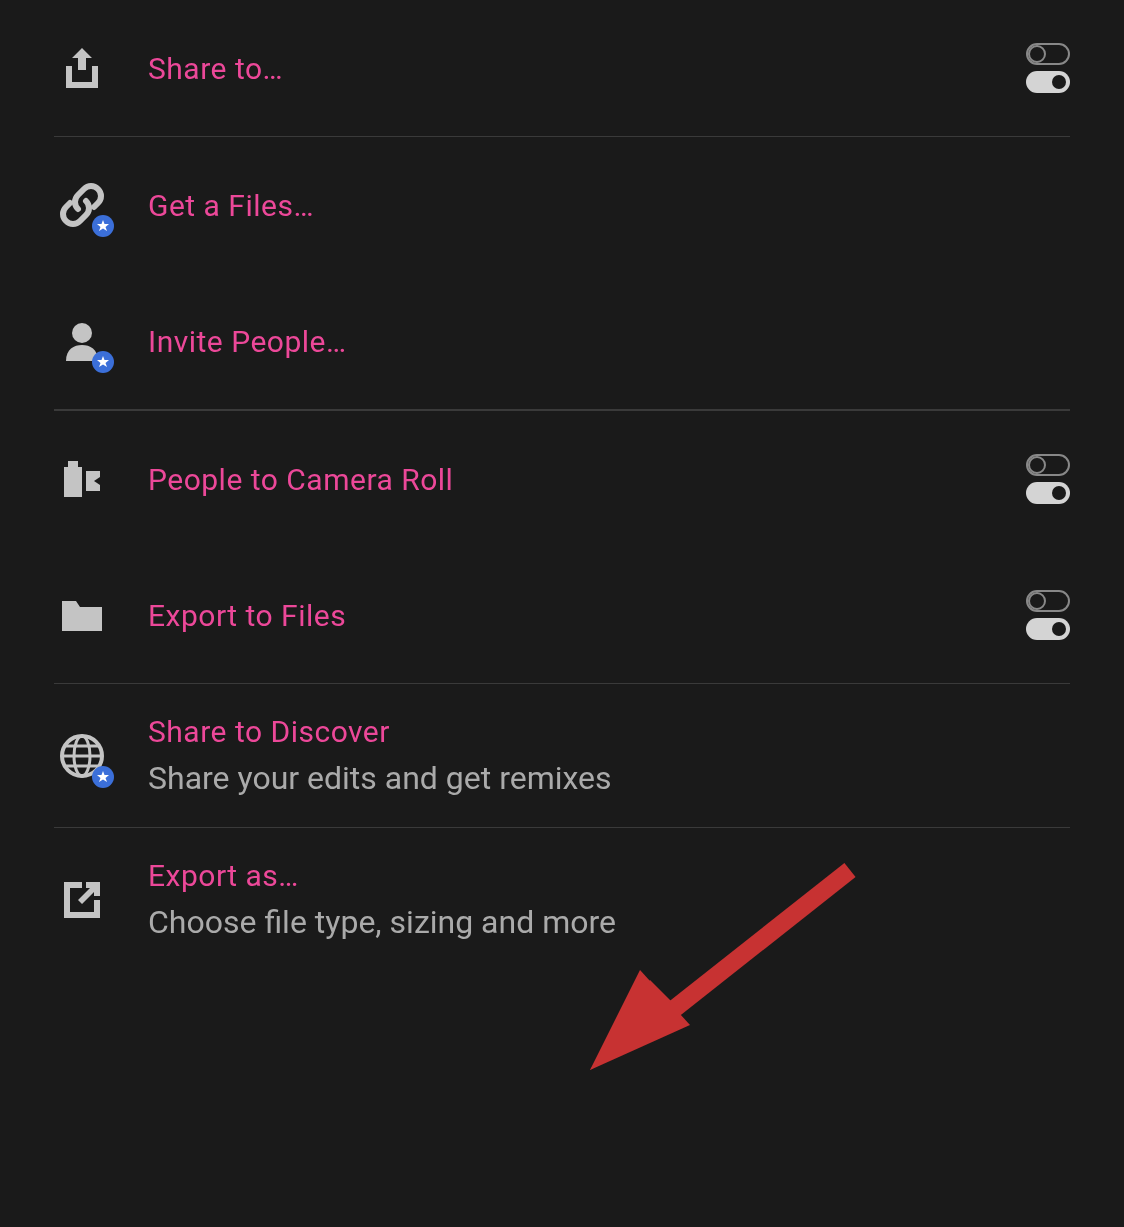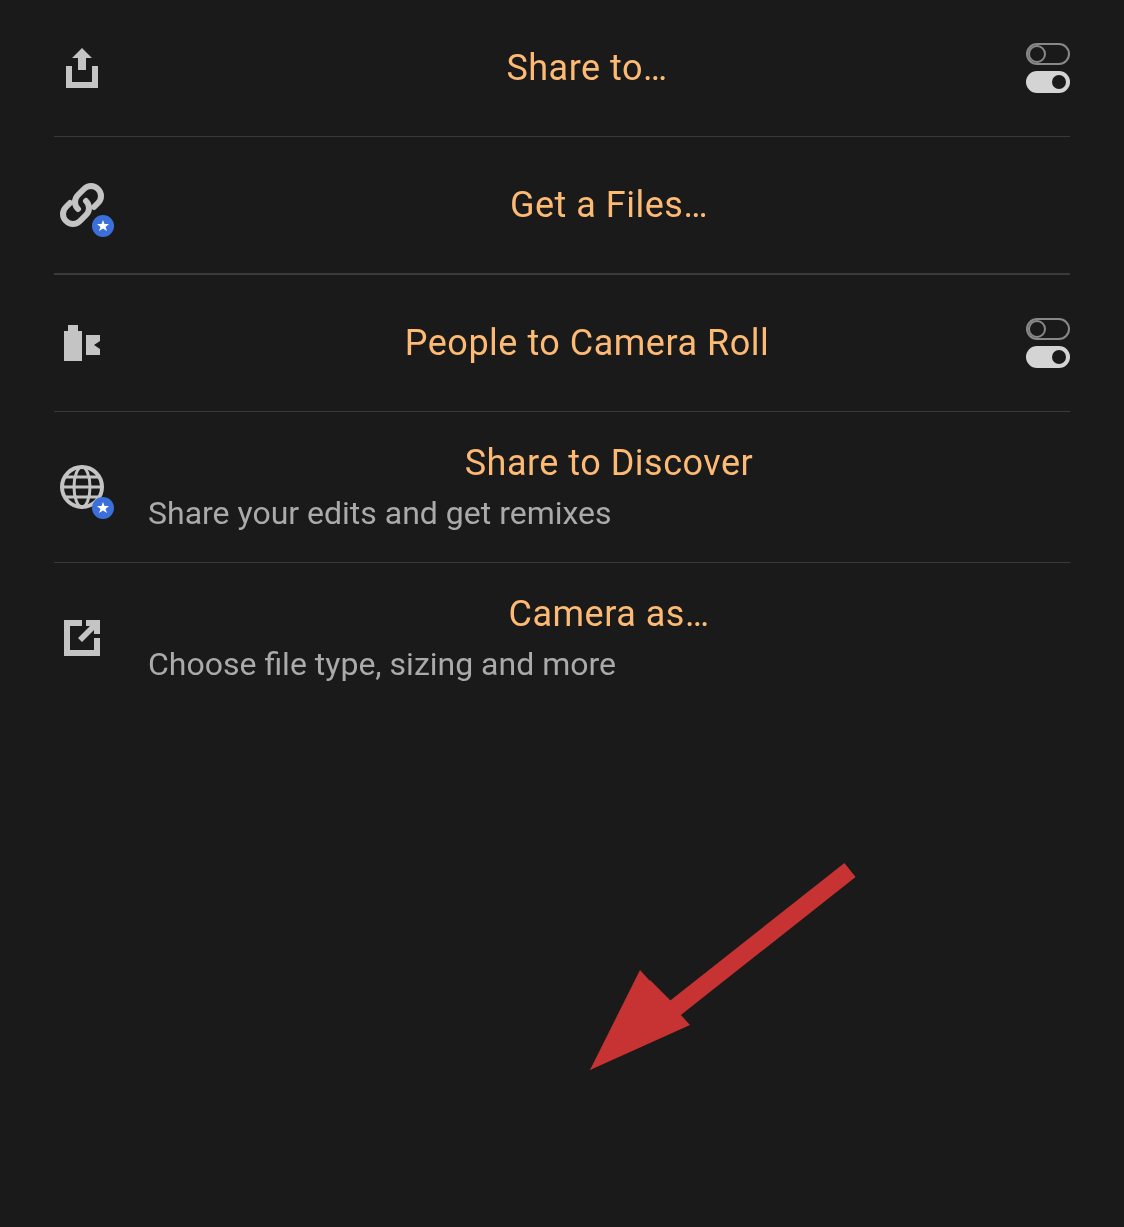"Share to…" .menu-label { color: #fdba74 -> #ec4899; font-size: 36px -> 30px; text-align: center -> none }
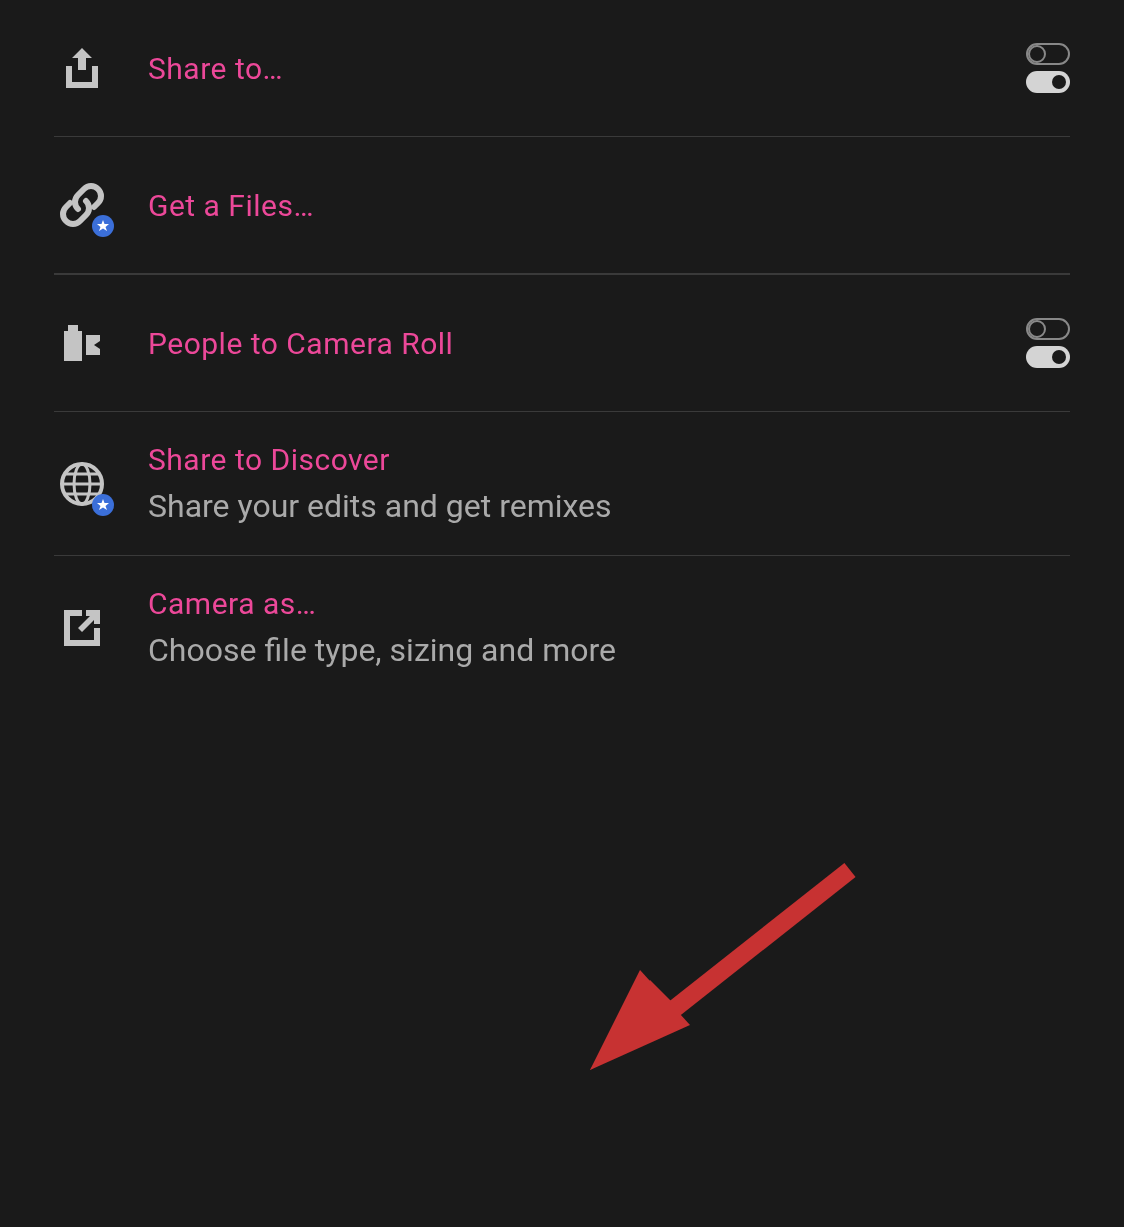"Invite People…" div.menu-item { html: none -> <div> <div> <svg> <circle></circle> <path></path> </svg> <div> <svg> <path></path> </svg> </div> </div> <div> <div>Invite People…</div> </div> </div> }
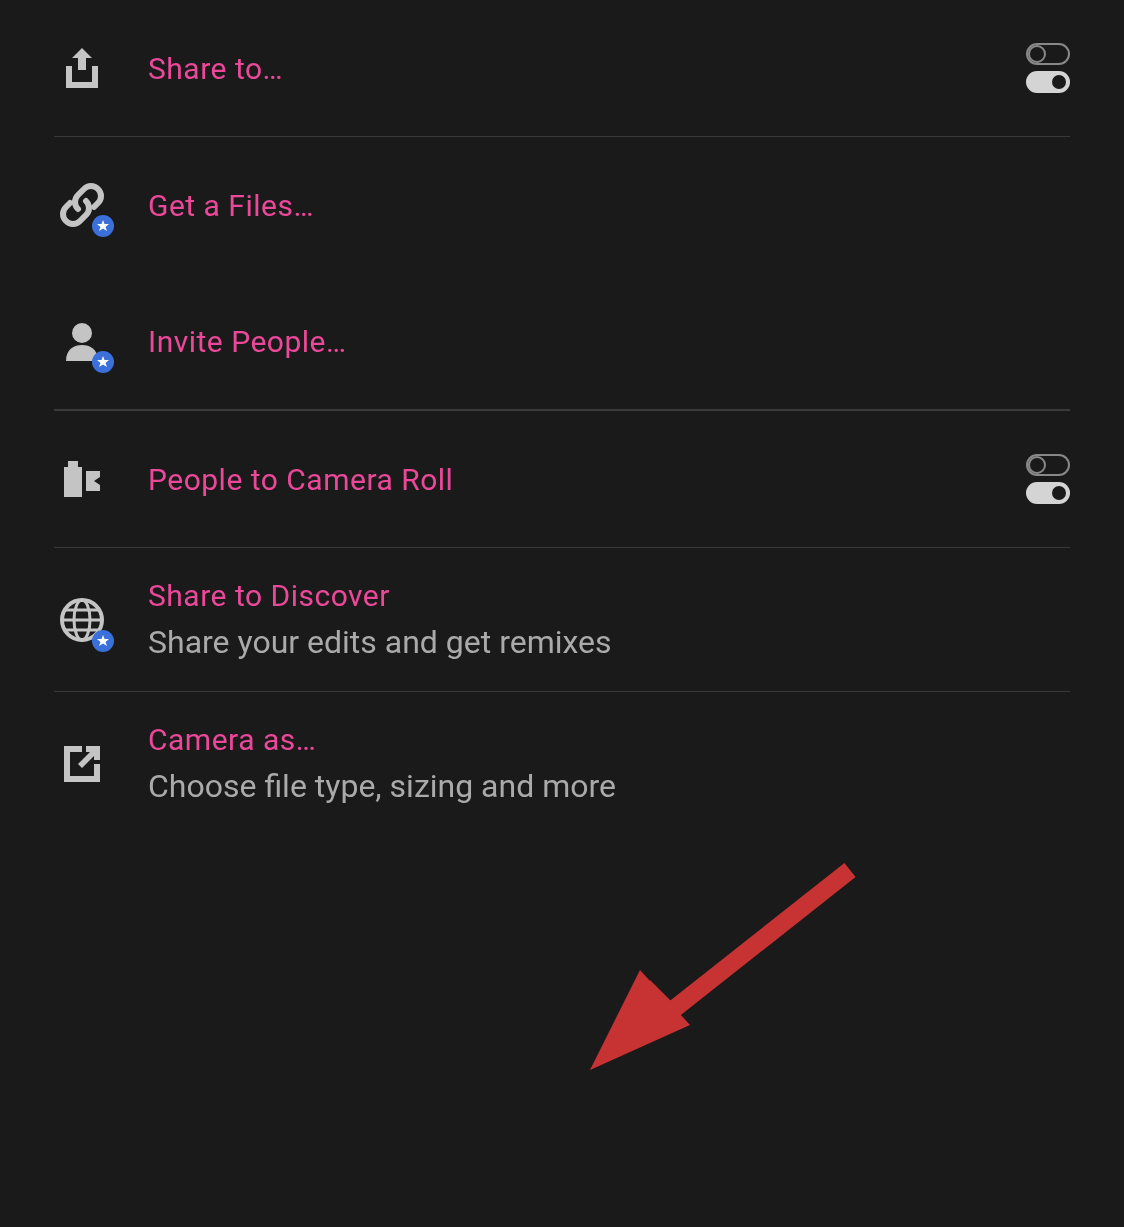"Export to Files" div.menu-item { html: none -> <div> <div> <svg> <path></path> </svg> </div> <div> <div>Export to Files</div> </div> <div> <div></div> <div></div> </div> </div> }
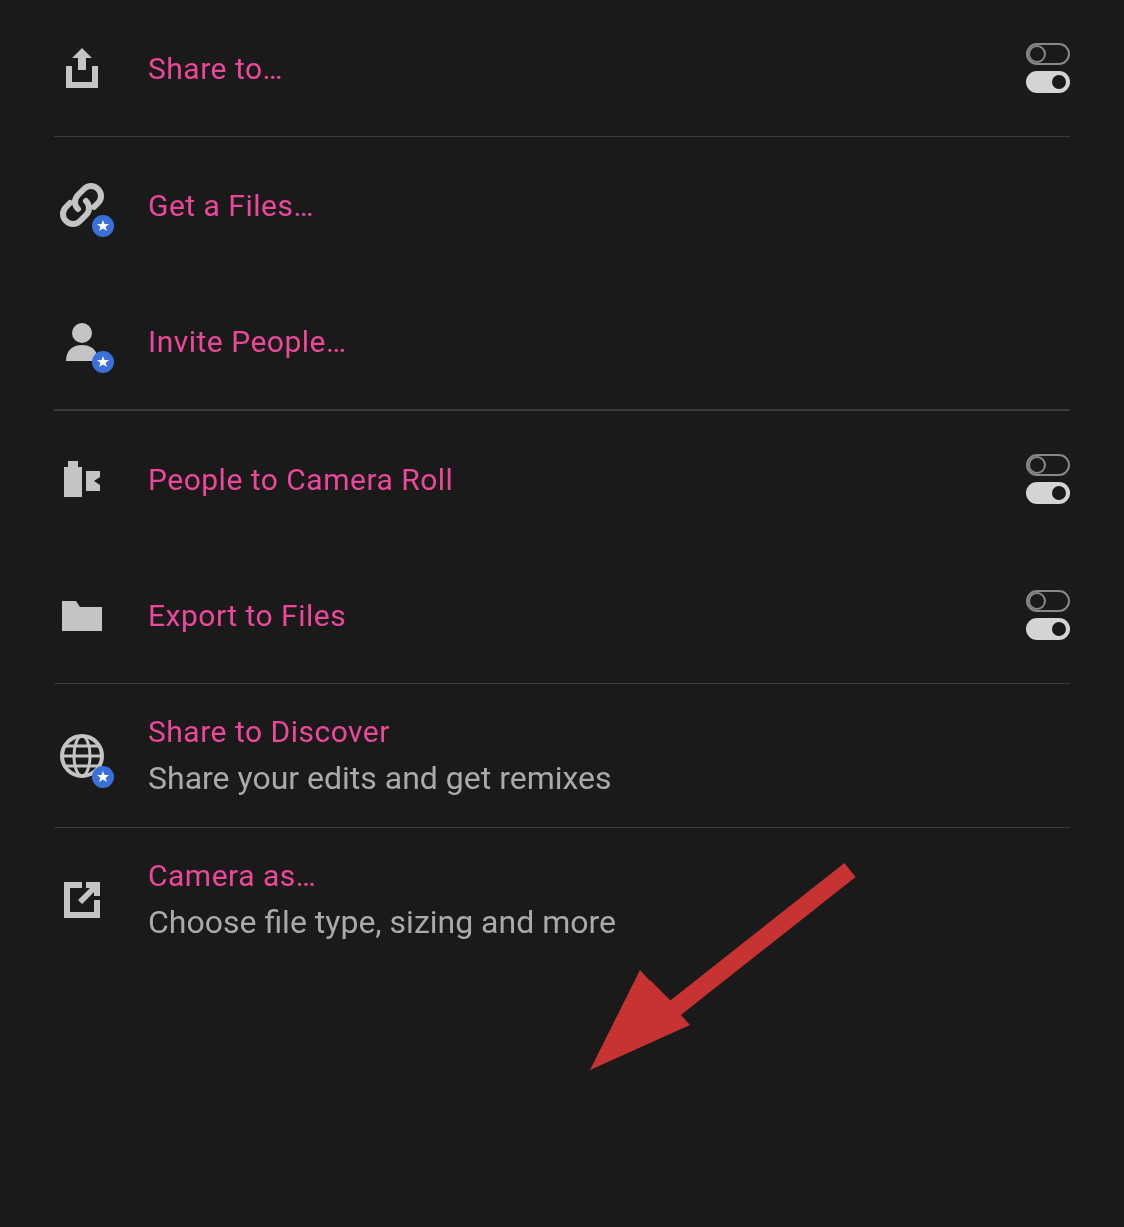"Camera as…" div.menu-label { text: Camera -> Export }
